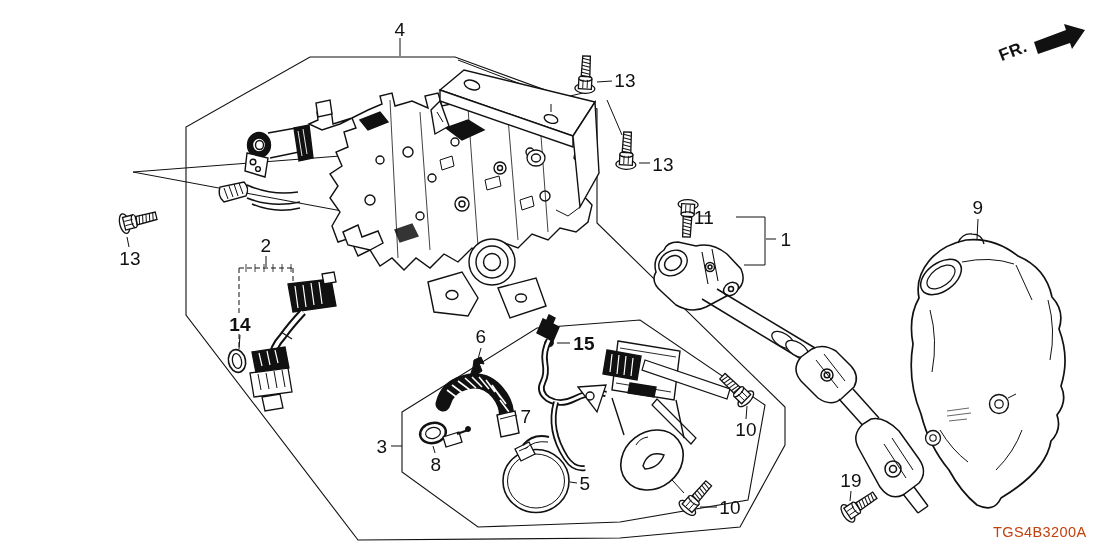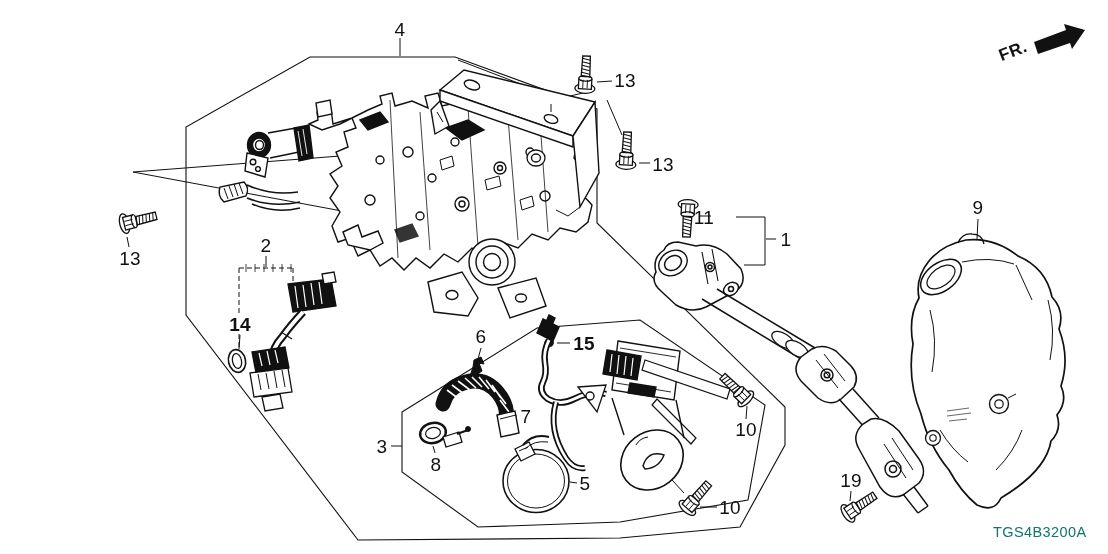"TGS4B3200A" .part-code { color: #0f766e -> #c2410c }
